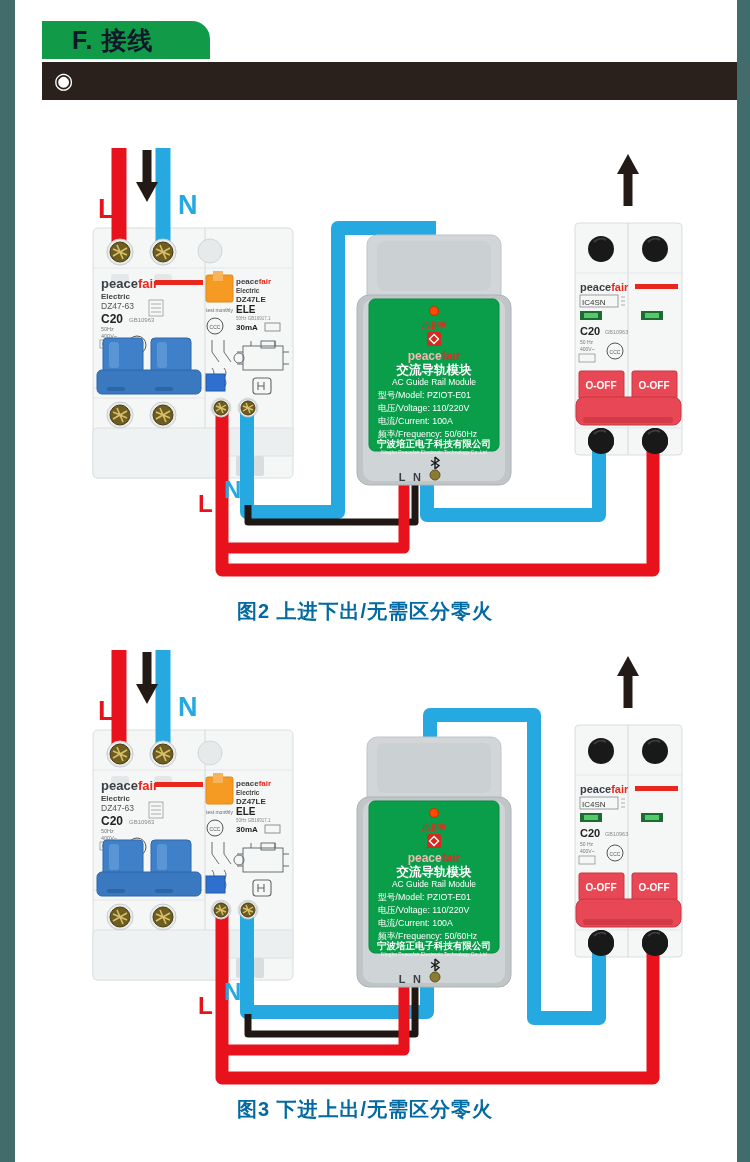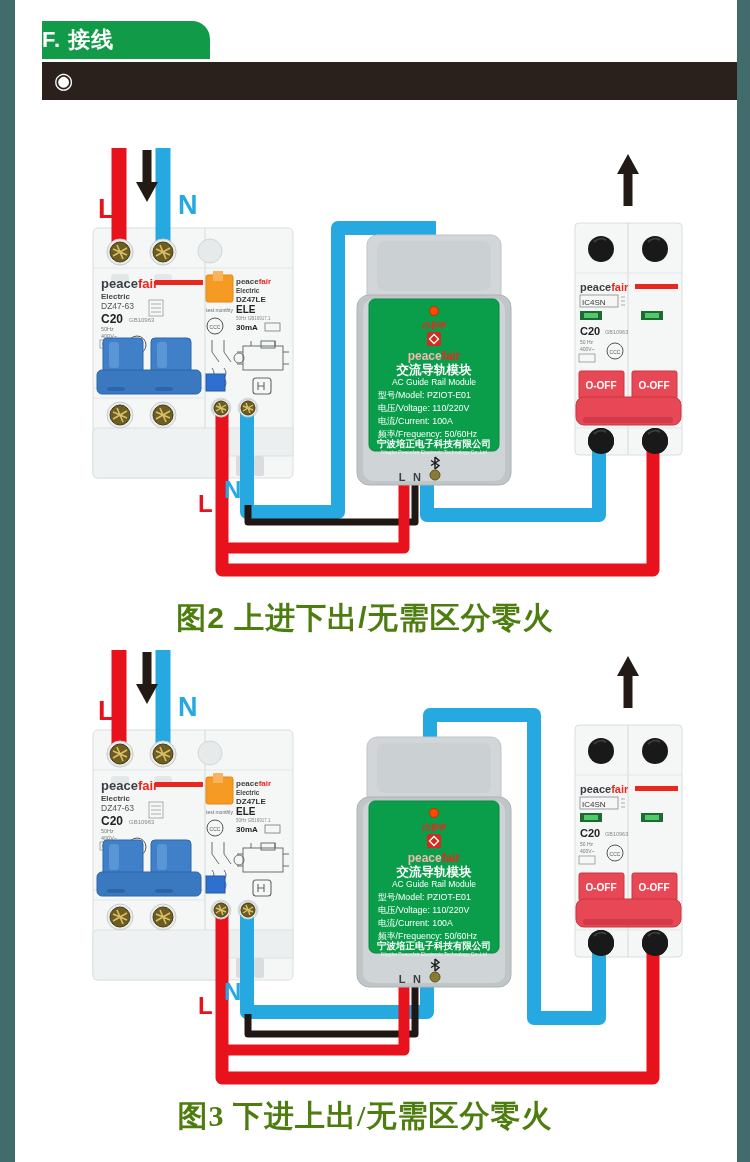"F. 接线" .section-tab { color: #ffffff -> #0f172a; font-size: 22px -> 25px; padding-left: 0 -> 30px }
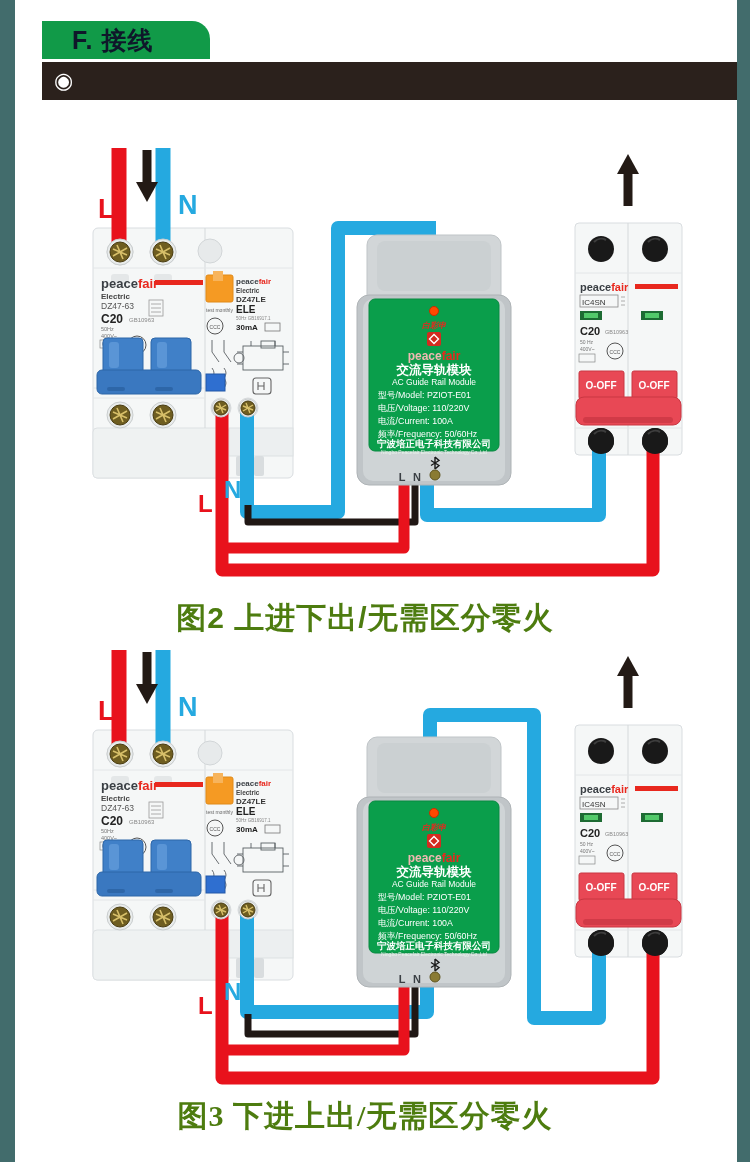"图2 上进下出/无需区分零火" .caption { color: #4d7c0f -> #0369a1; font-size: 30px -> 20px }
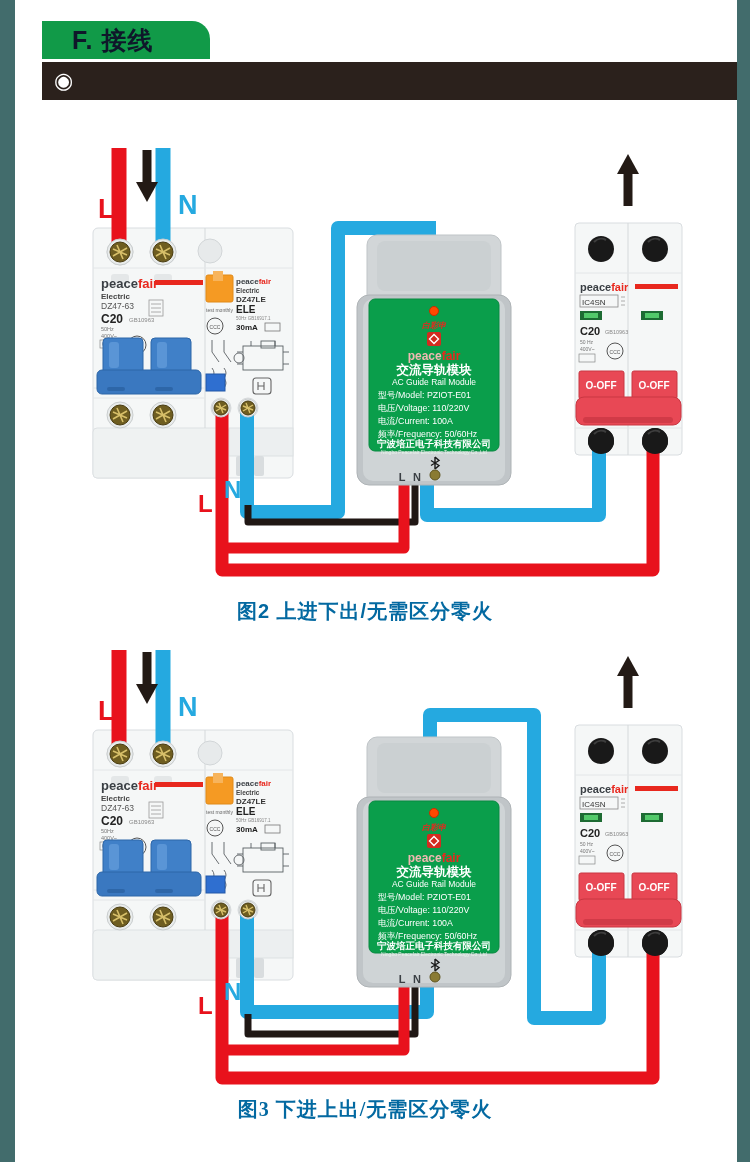"图3 下进上出/无需区分零火" .caption.fig3 { font-family: Liberation Serif, serif -> none }
